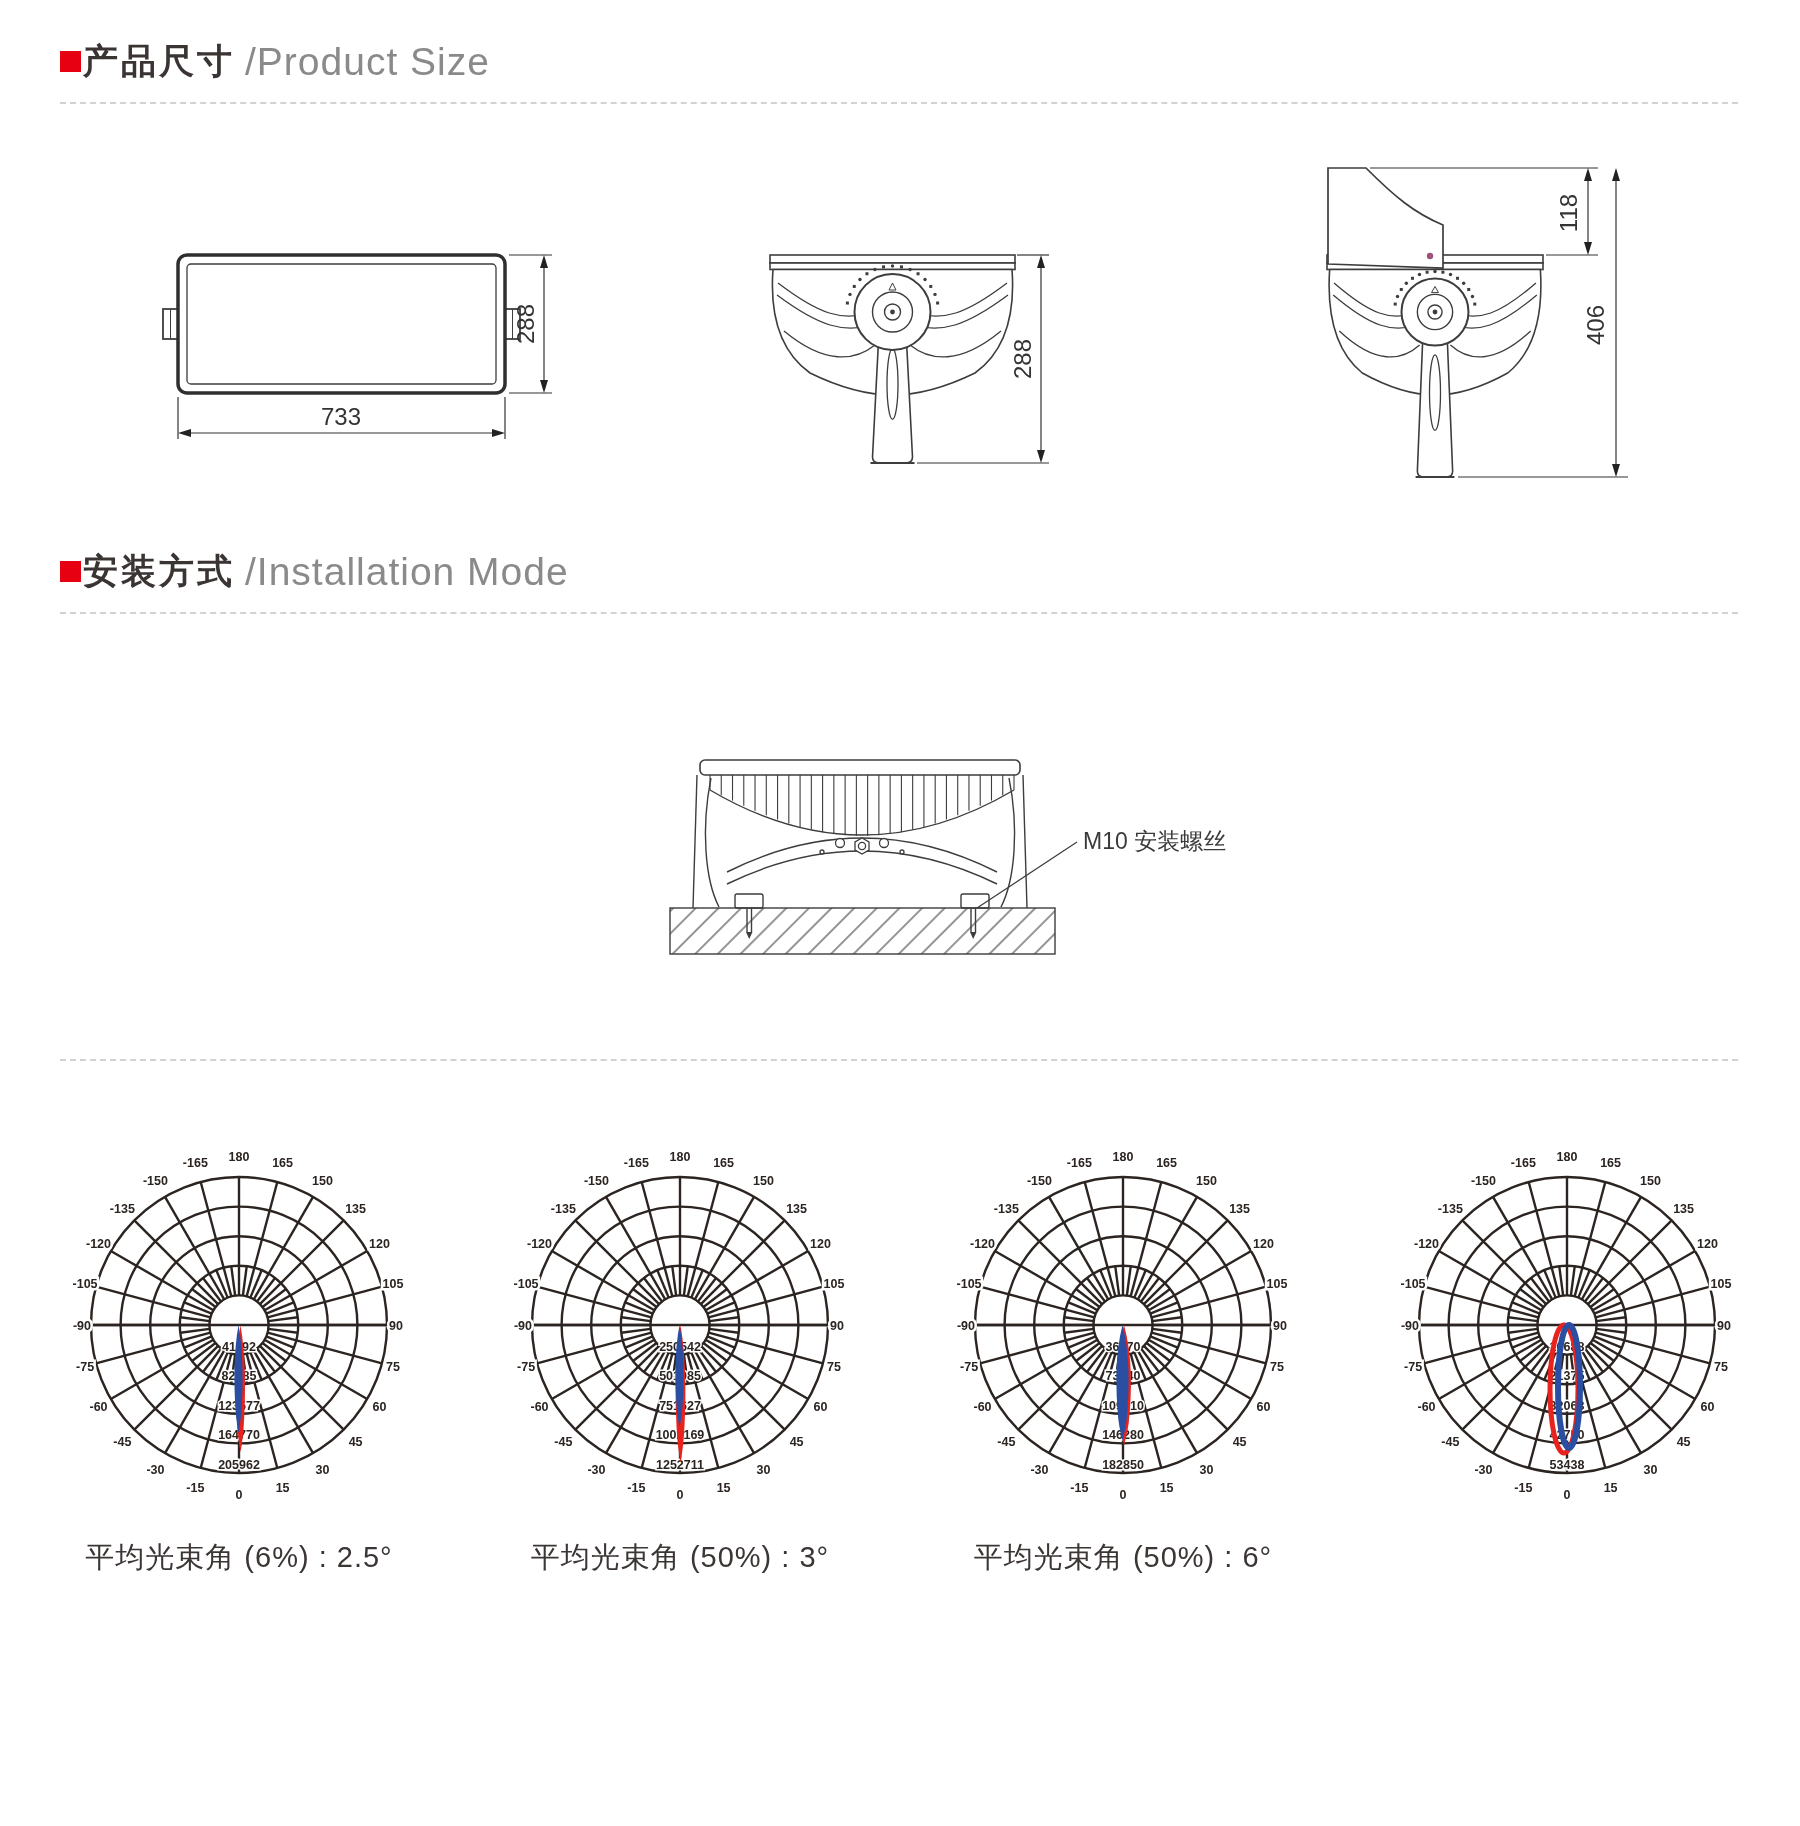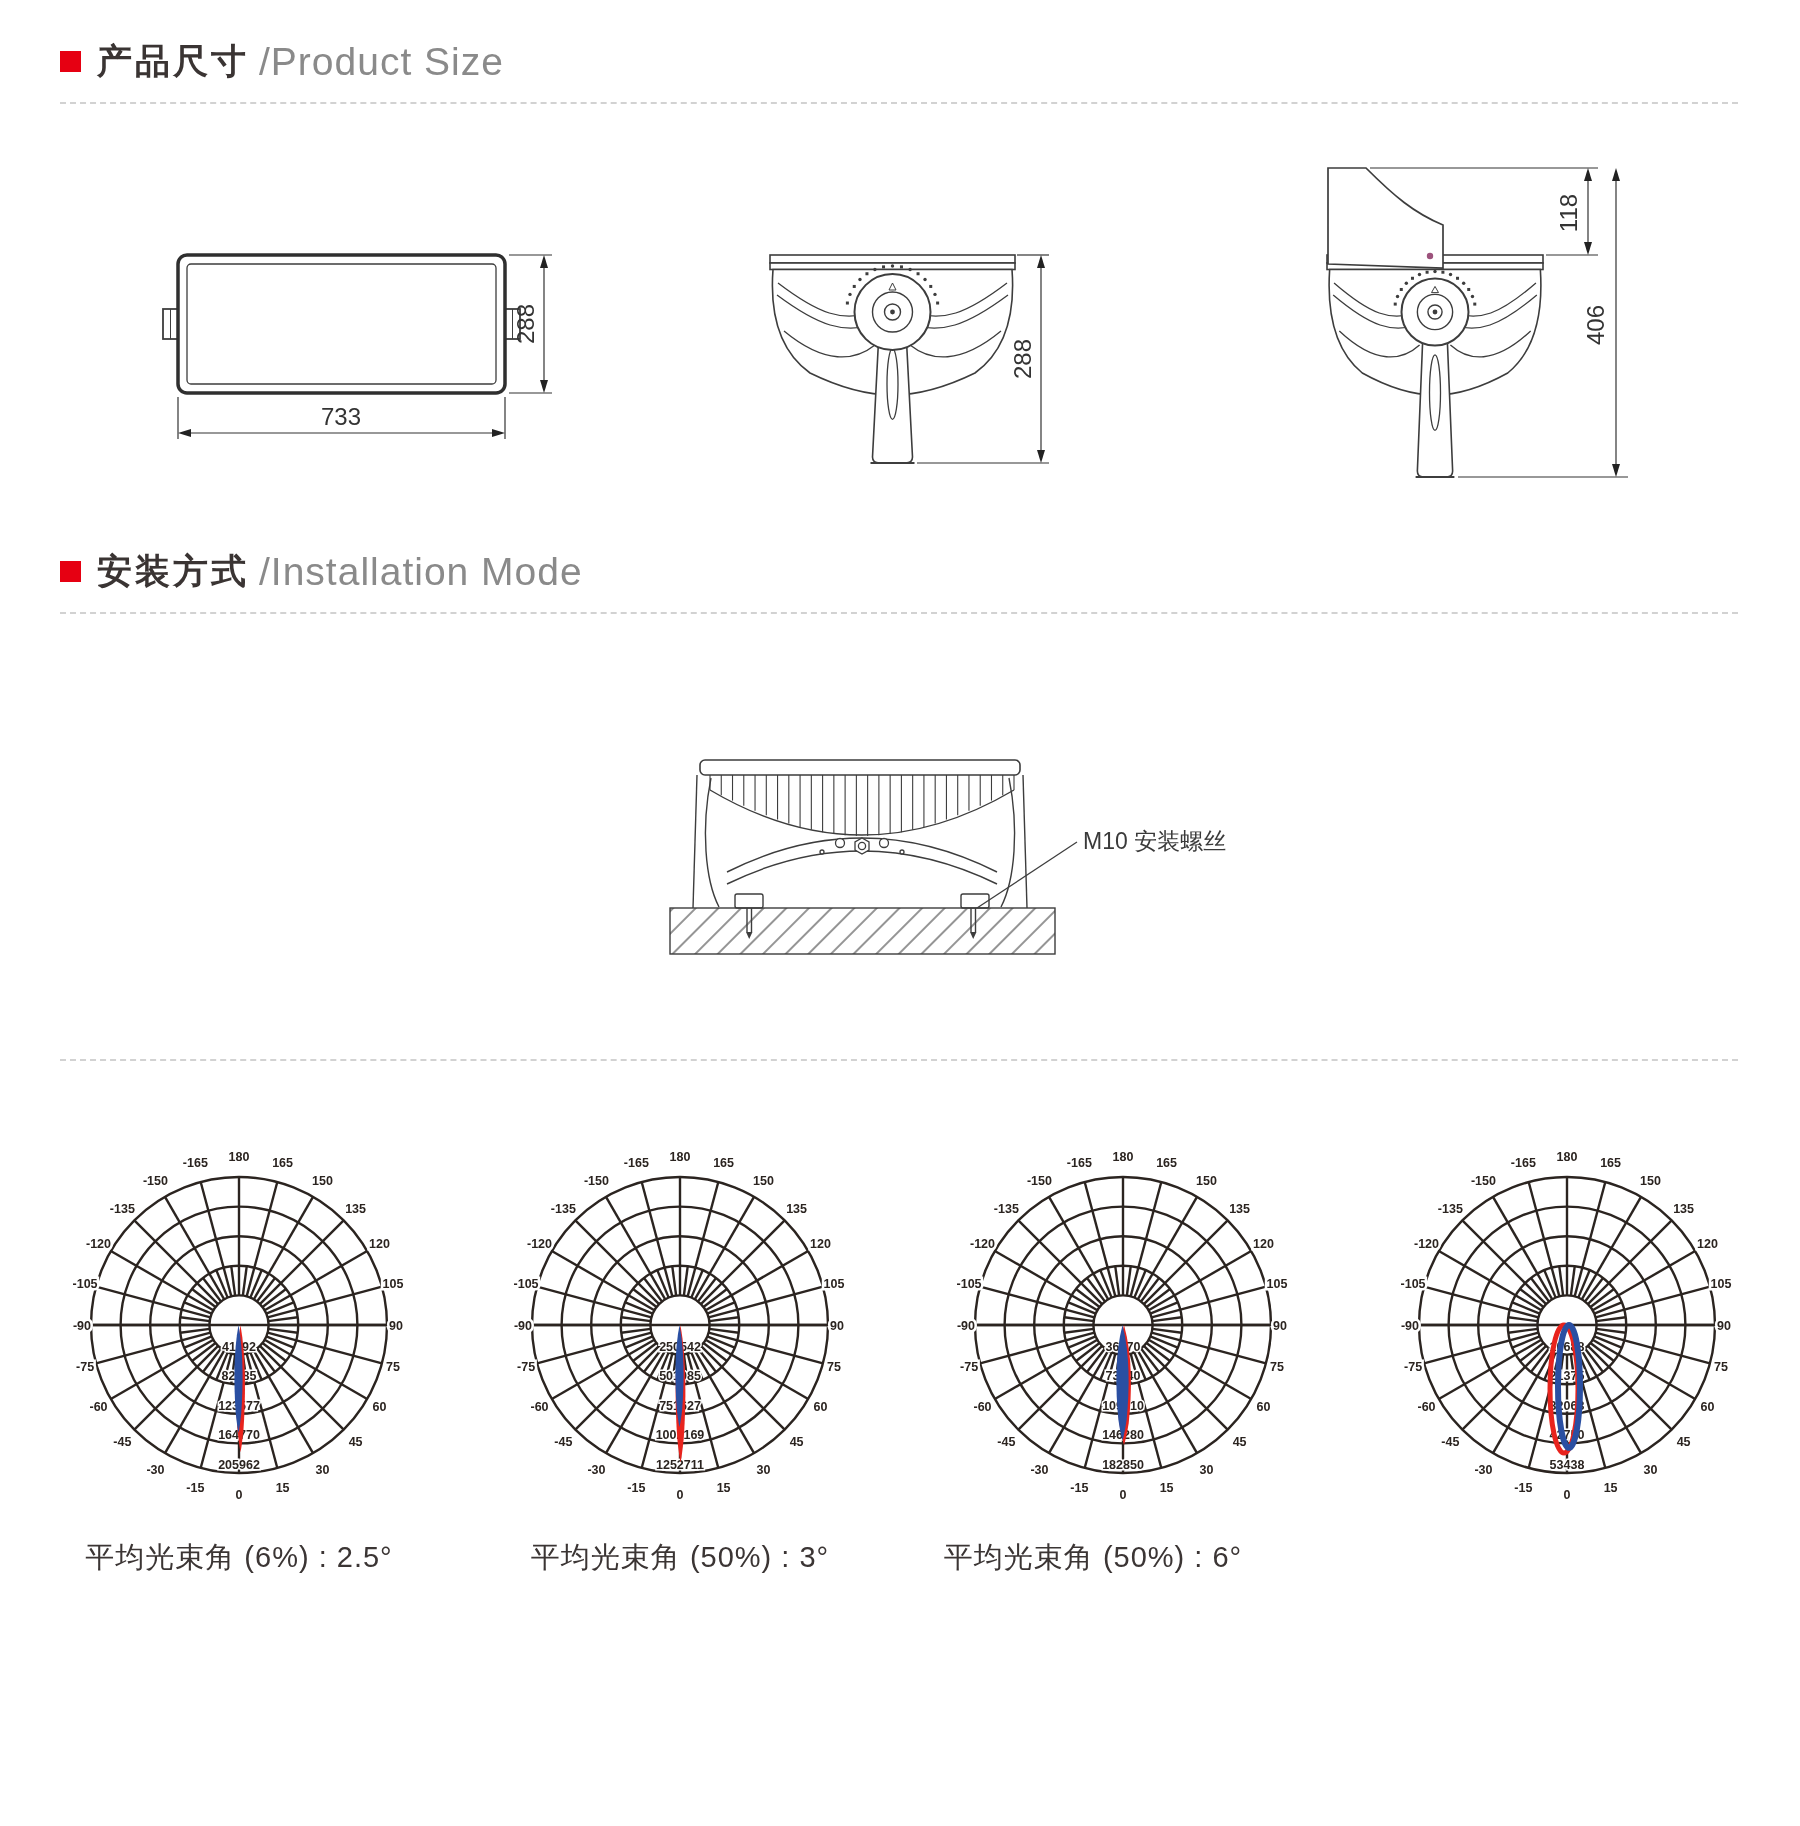"产品尺寸" .zh { margin-left: 16px -> 2px }
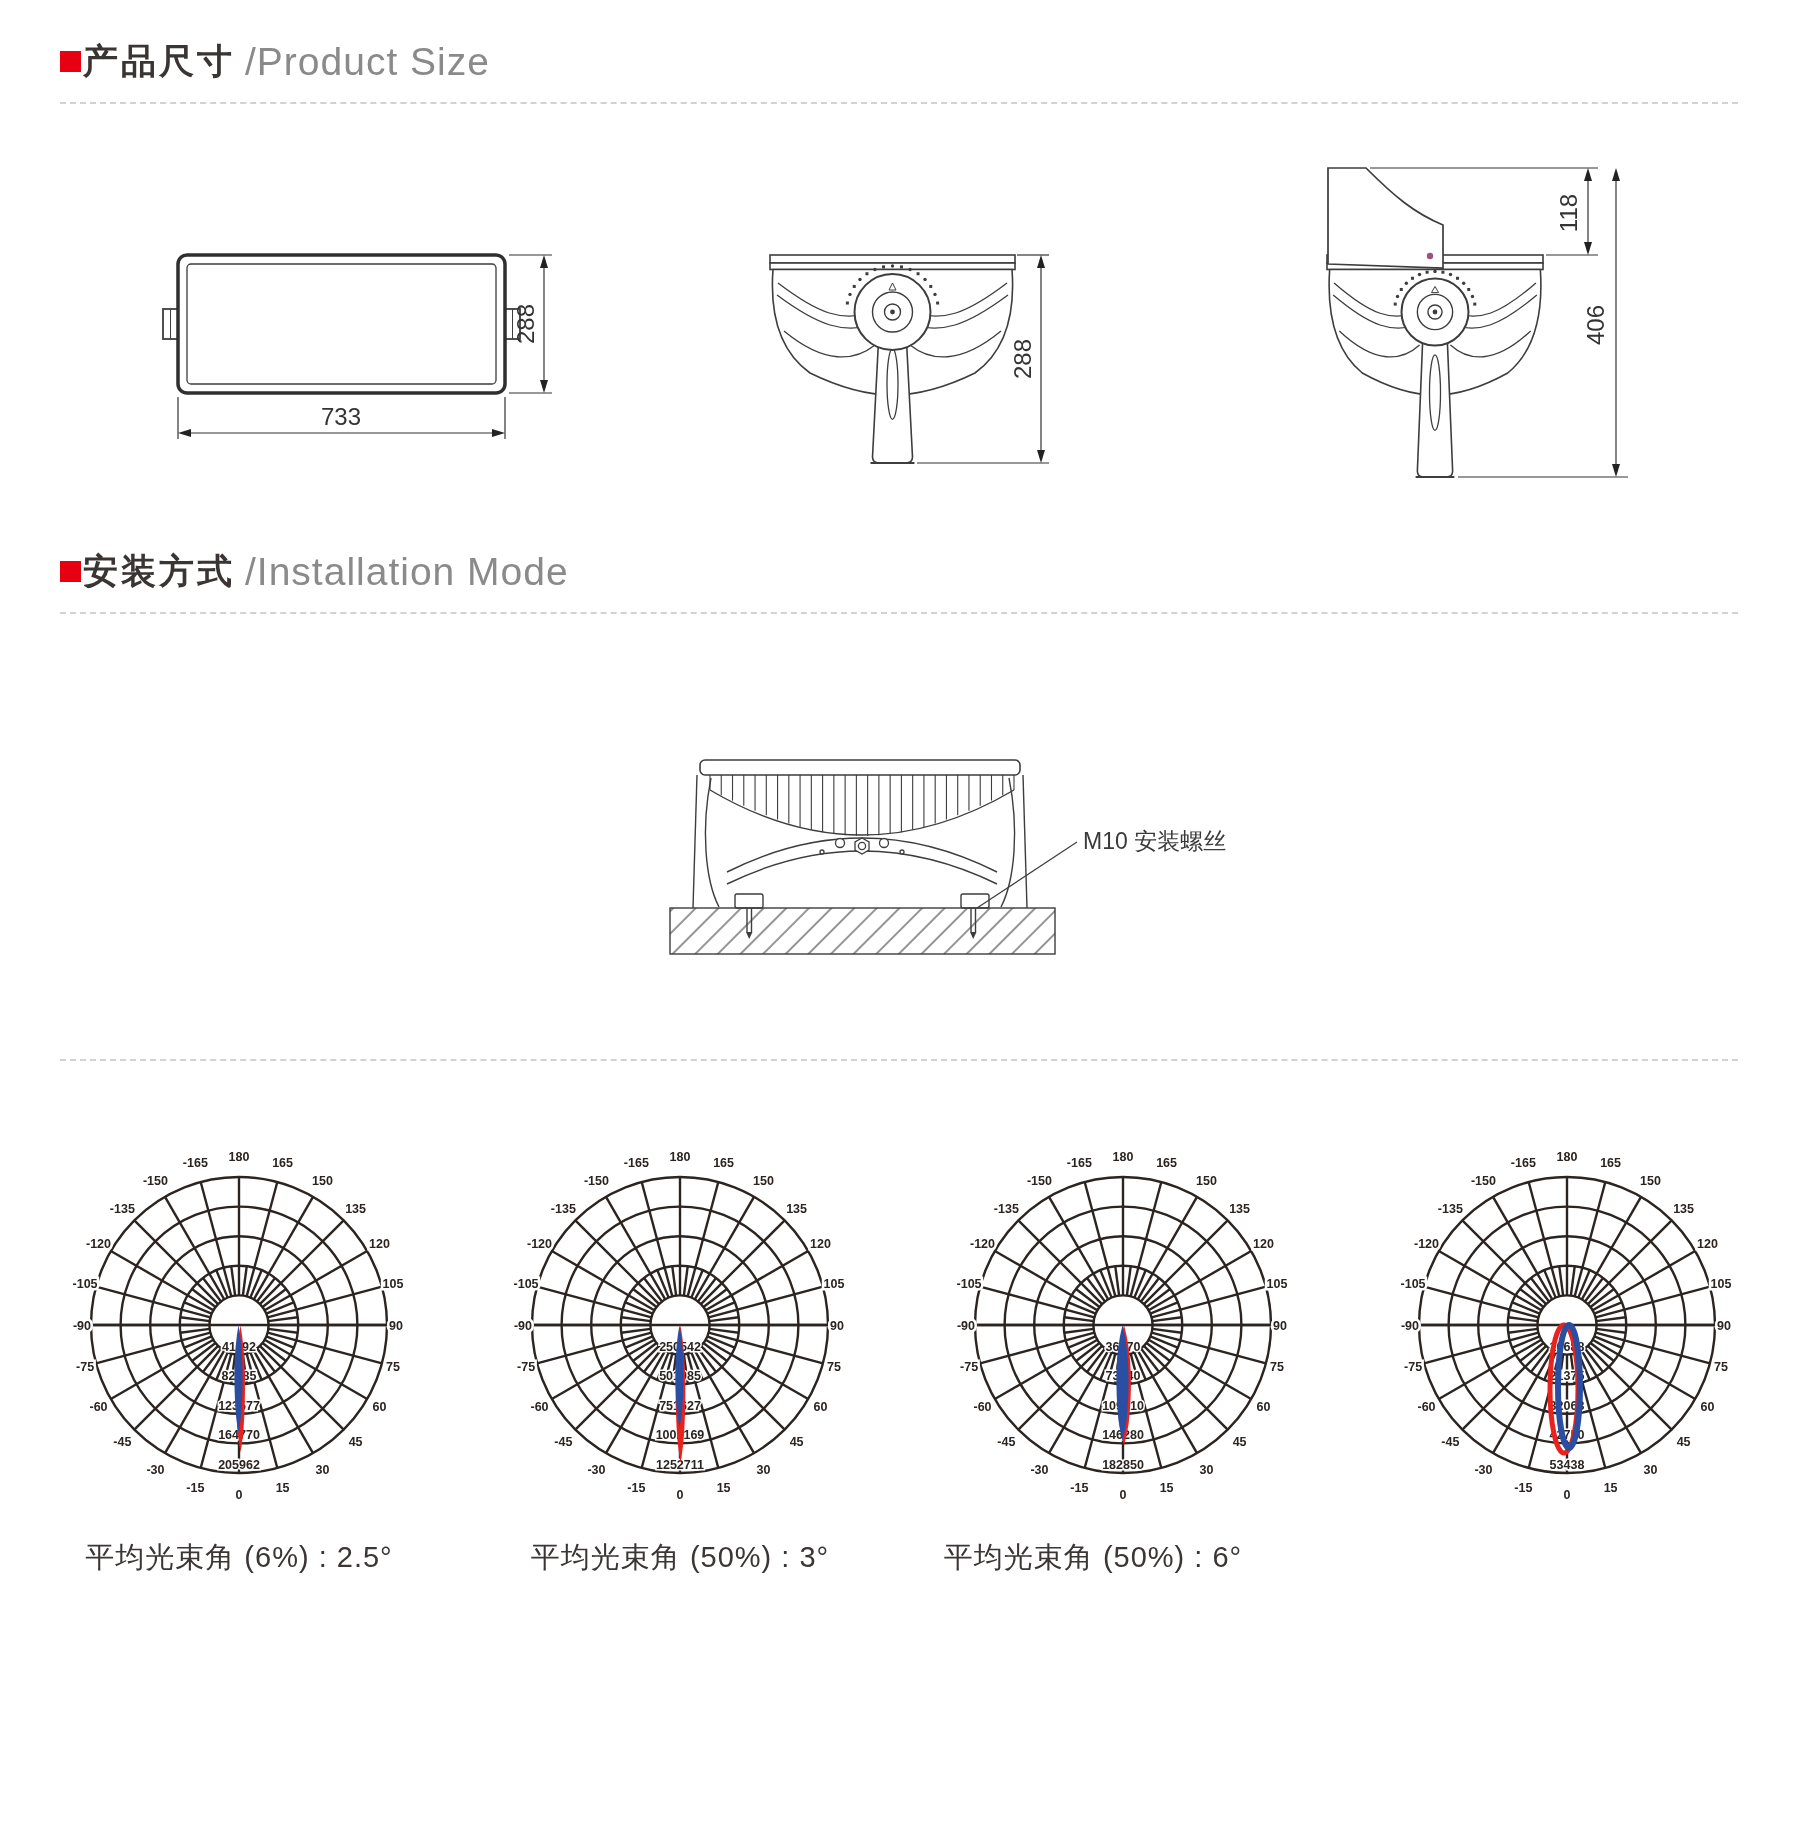"平均光束角 (50%) : 6°" div.beam-caption { left: 873px -> 903px }
